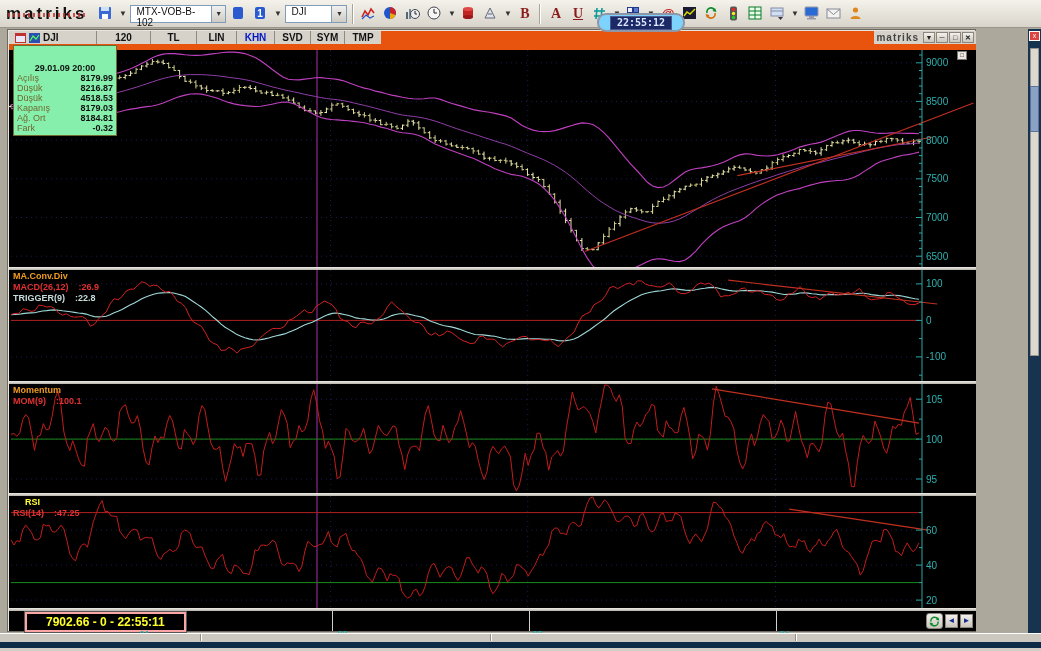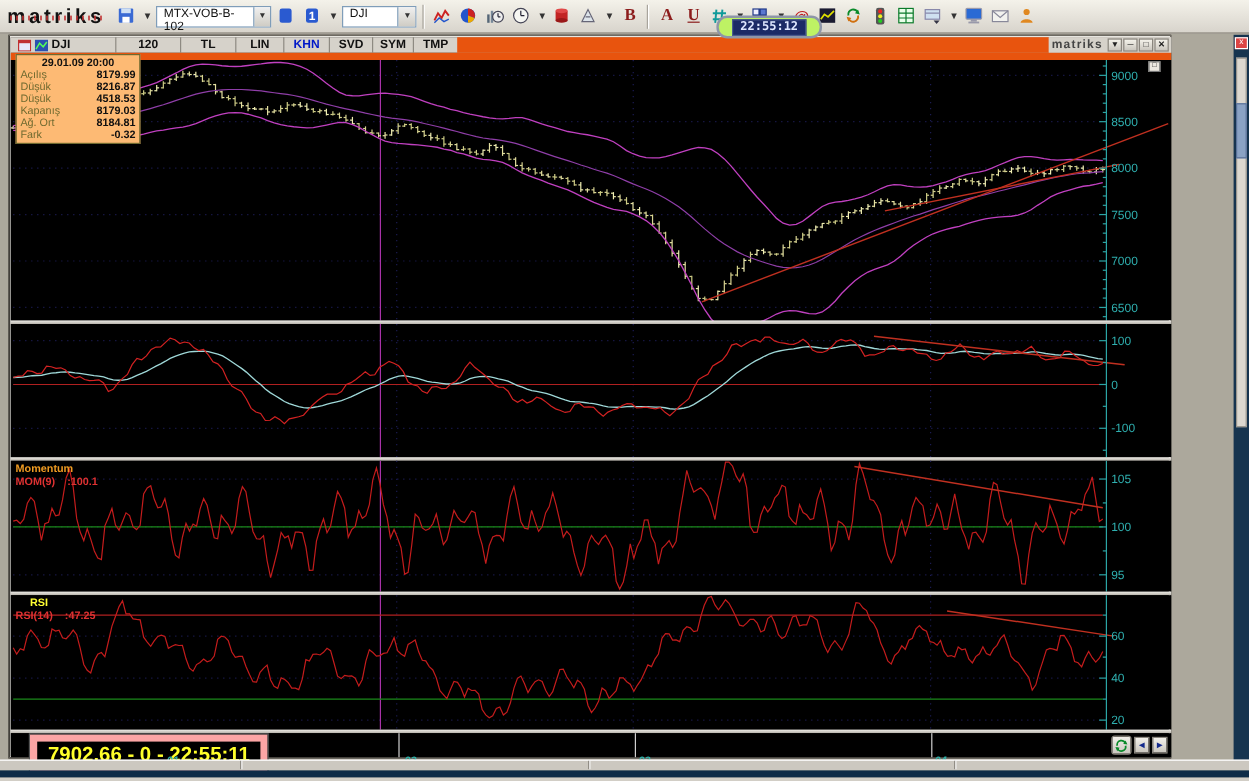"22:55:12" #clock-capsule { background: #bef264 -> #7dd3fc }
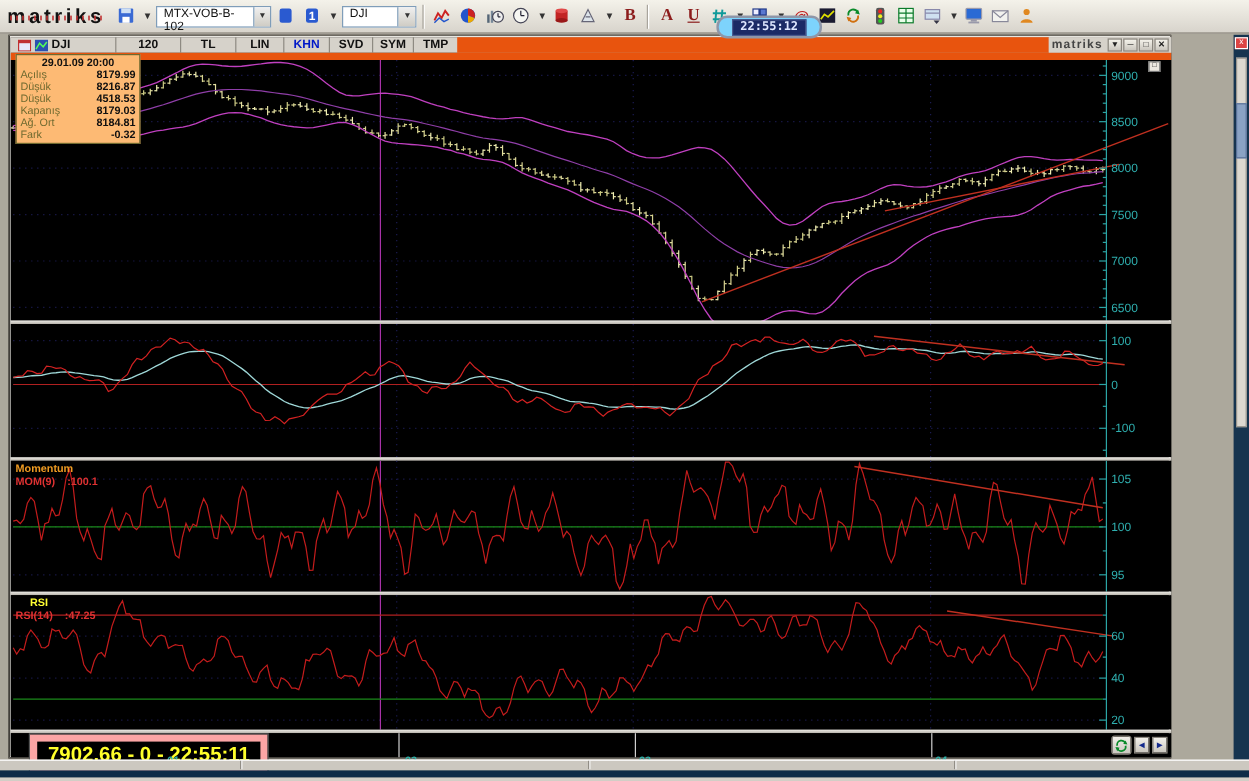"29.01.09 20:00" #info-box { background: #fdba74 -> #86efac; padding: 1px 3px 2px 3px -> 17px 3px 2px 3px }
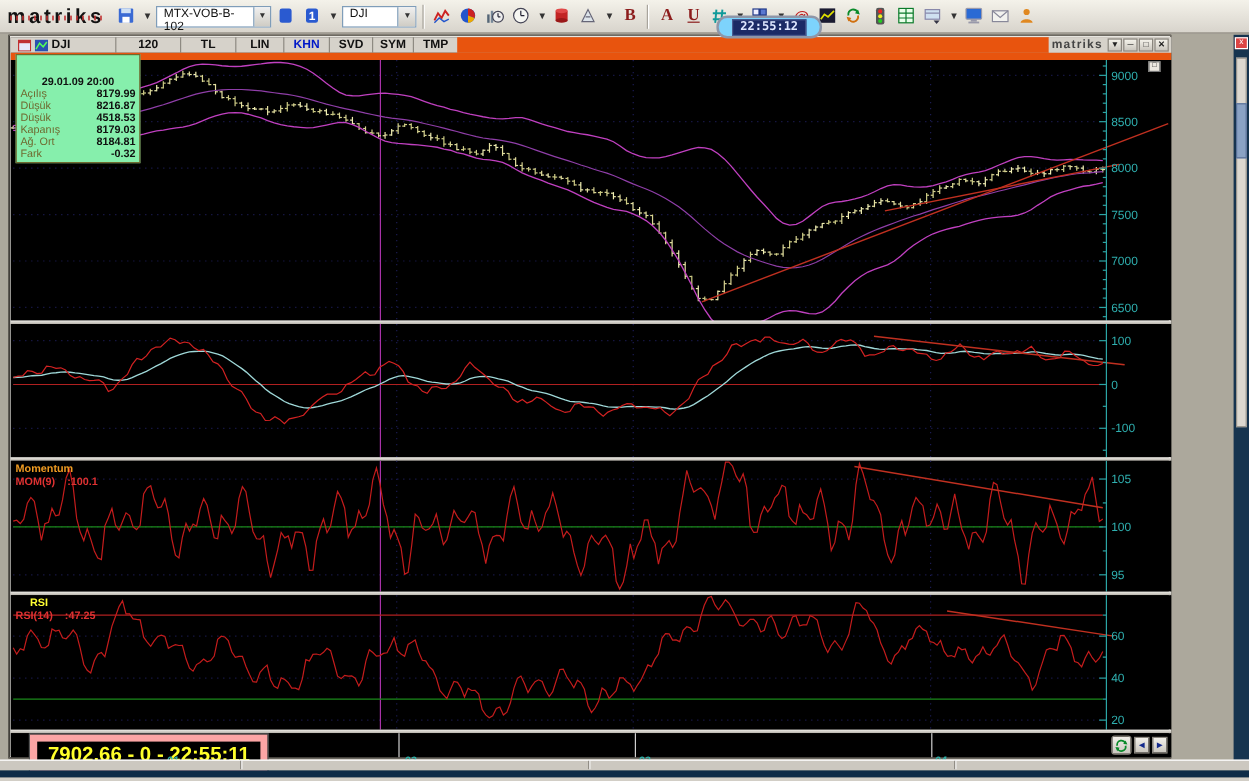"MA.Conv.Div" div.plabels { html: none -> <div> <div>MA.Conv.Div</div> <div><span>MACD(26,12)</span><span>:26.9</span></div> <div><span>TRIGGER(9)</span><span>:22.8</span></div> </div> }
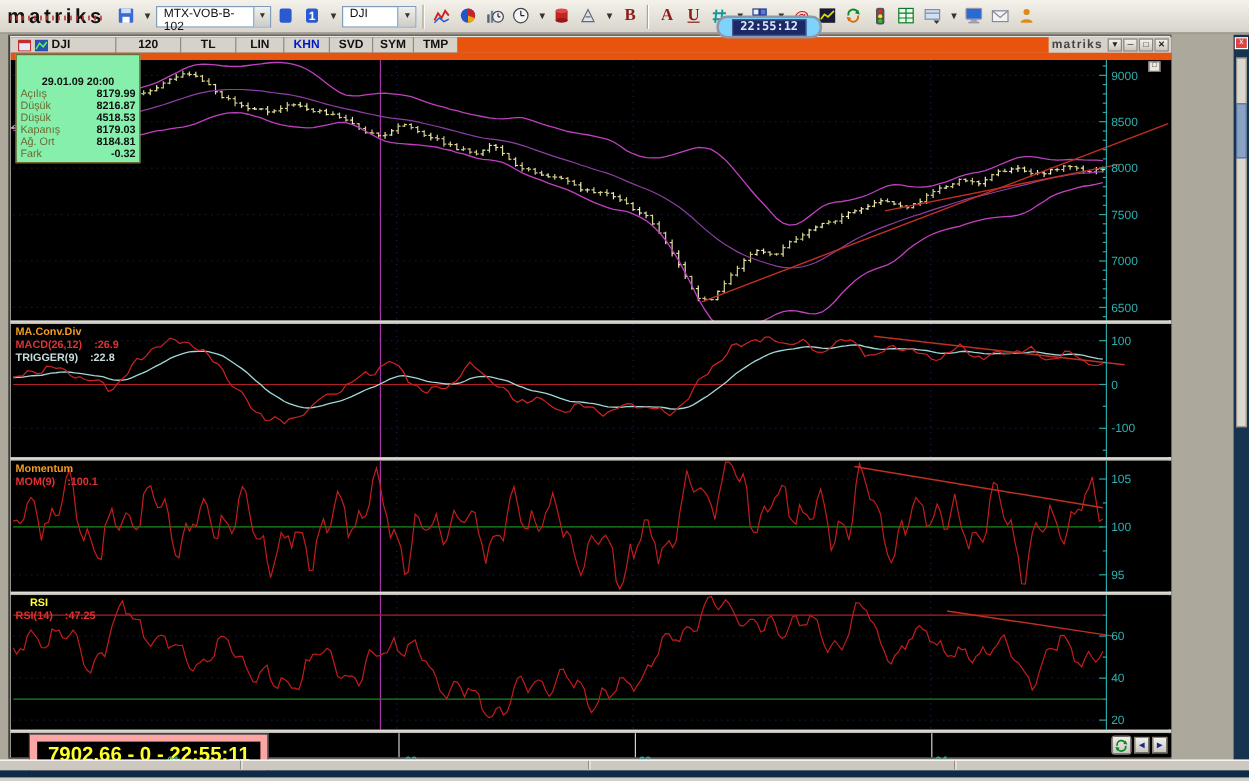"7902.66 - 0 - 22:55:11" #bb-box { border: 6px solid #fca5a5 -> 2px solid #fca5a5; font-size: 17px -> 12px; padding: 1px 9px -> 1px 19px }
